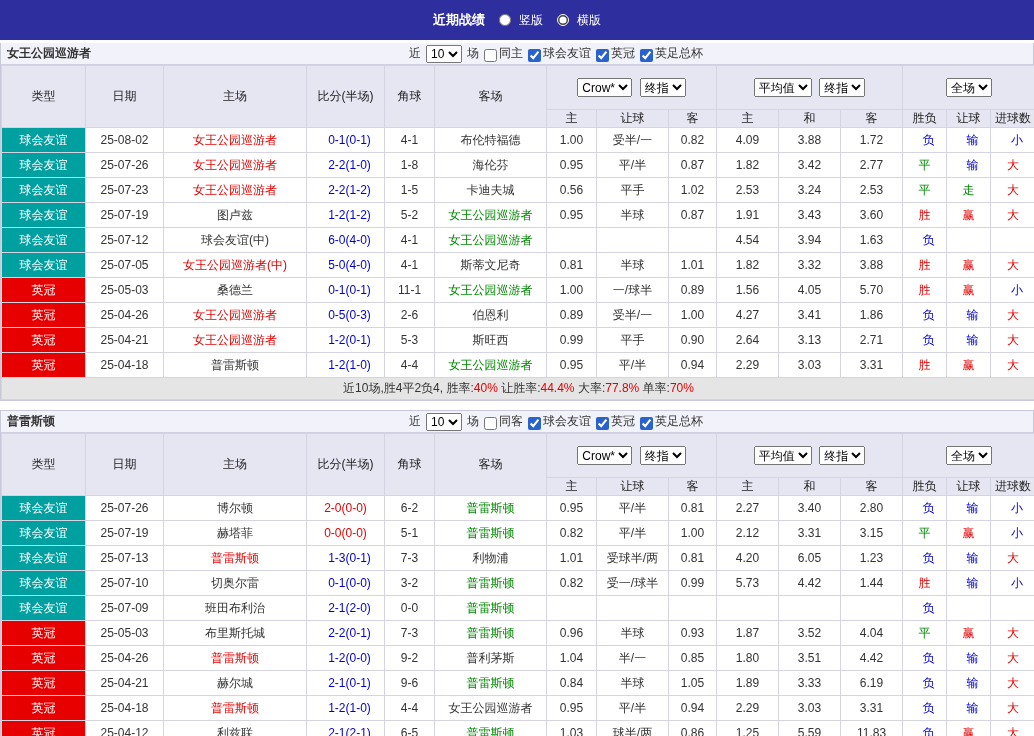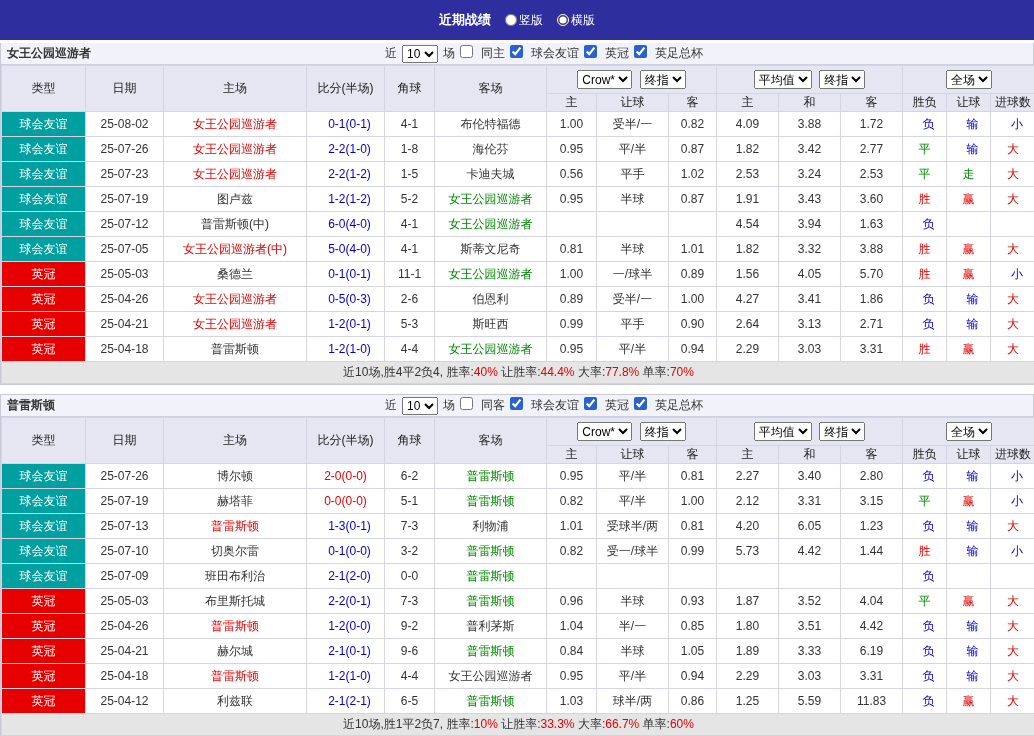"竖版" .radio-label { gap: 2px -> 8px }
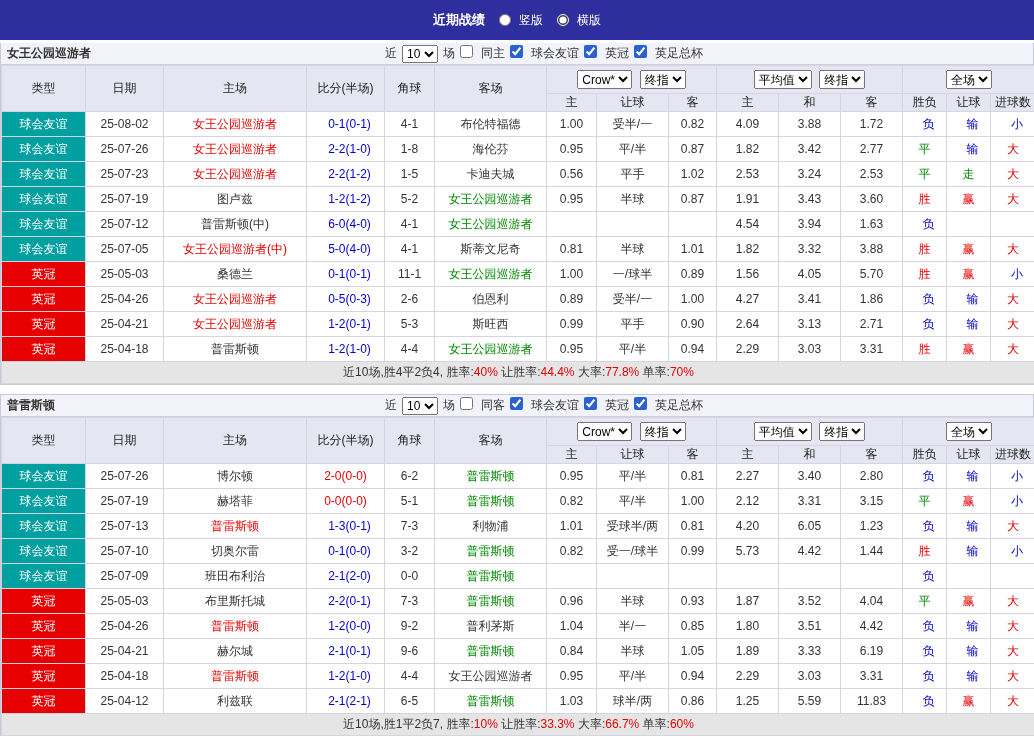"同主" .filters label { align-items: flex-start -> flex-end; gap: 8px -> 2px }
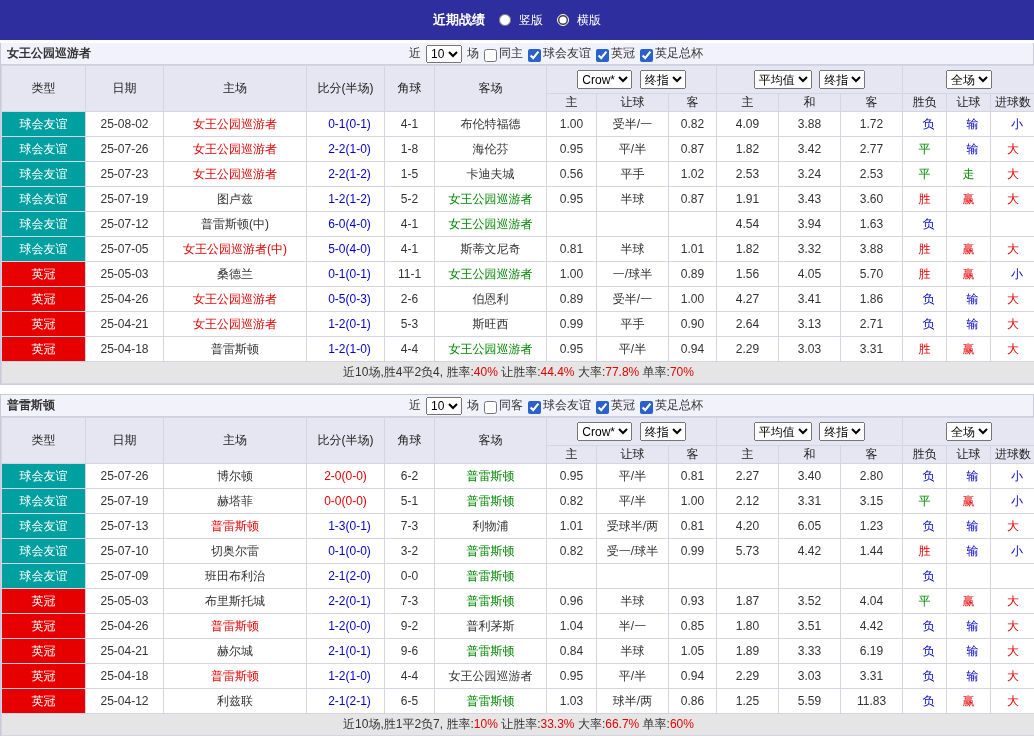"Crow*" .sel-cell select { margin: 4px 2px -> 12px 2px }
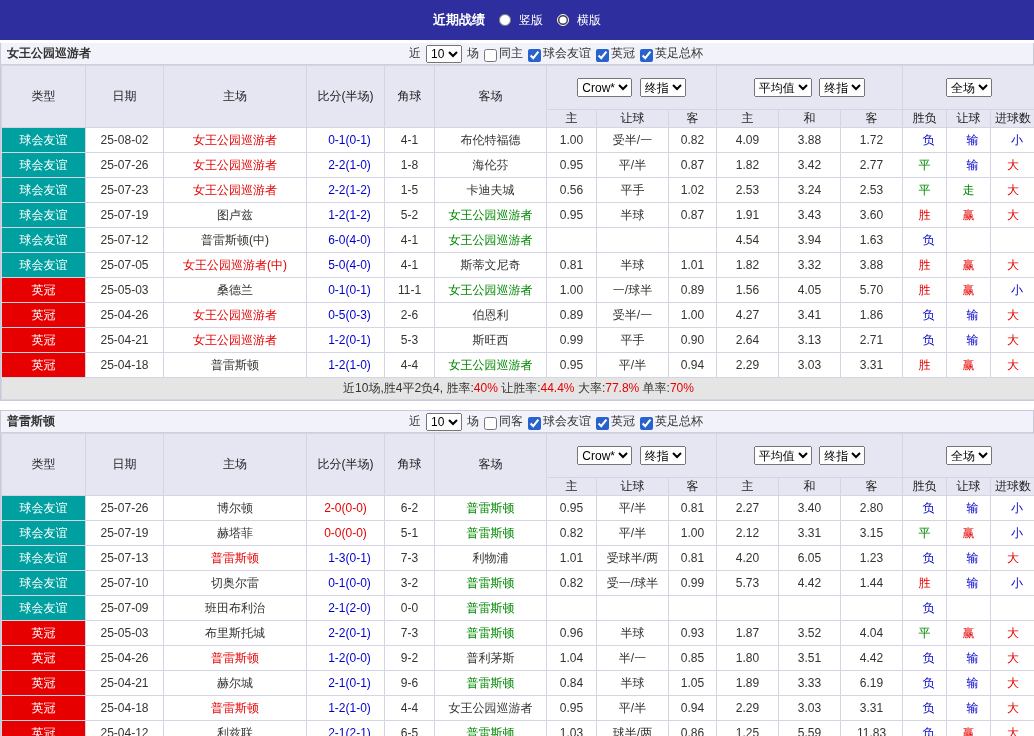"普雷斯顿(中)" td.c-black { text: 普雷斯顿 -> 球会友谊 }
